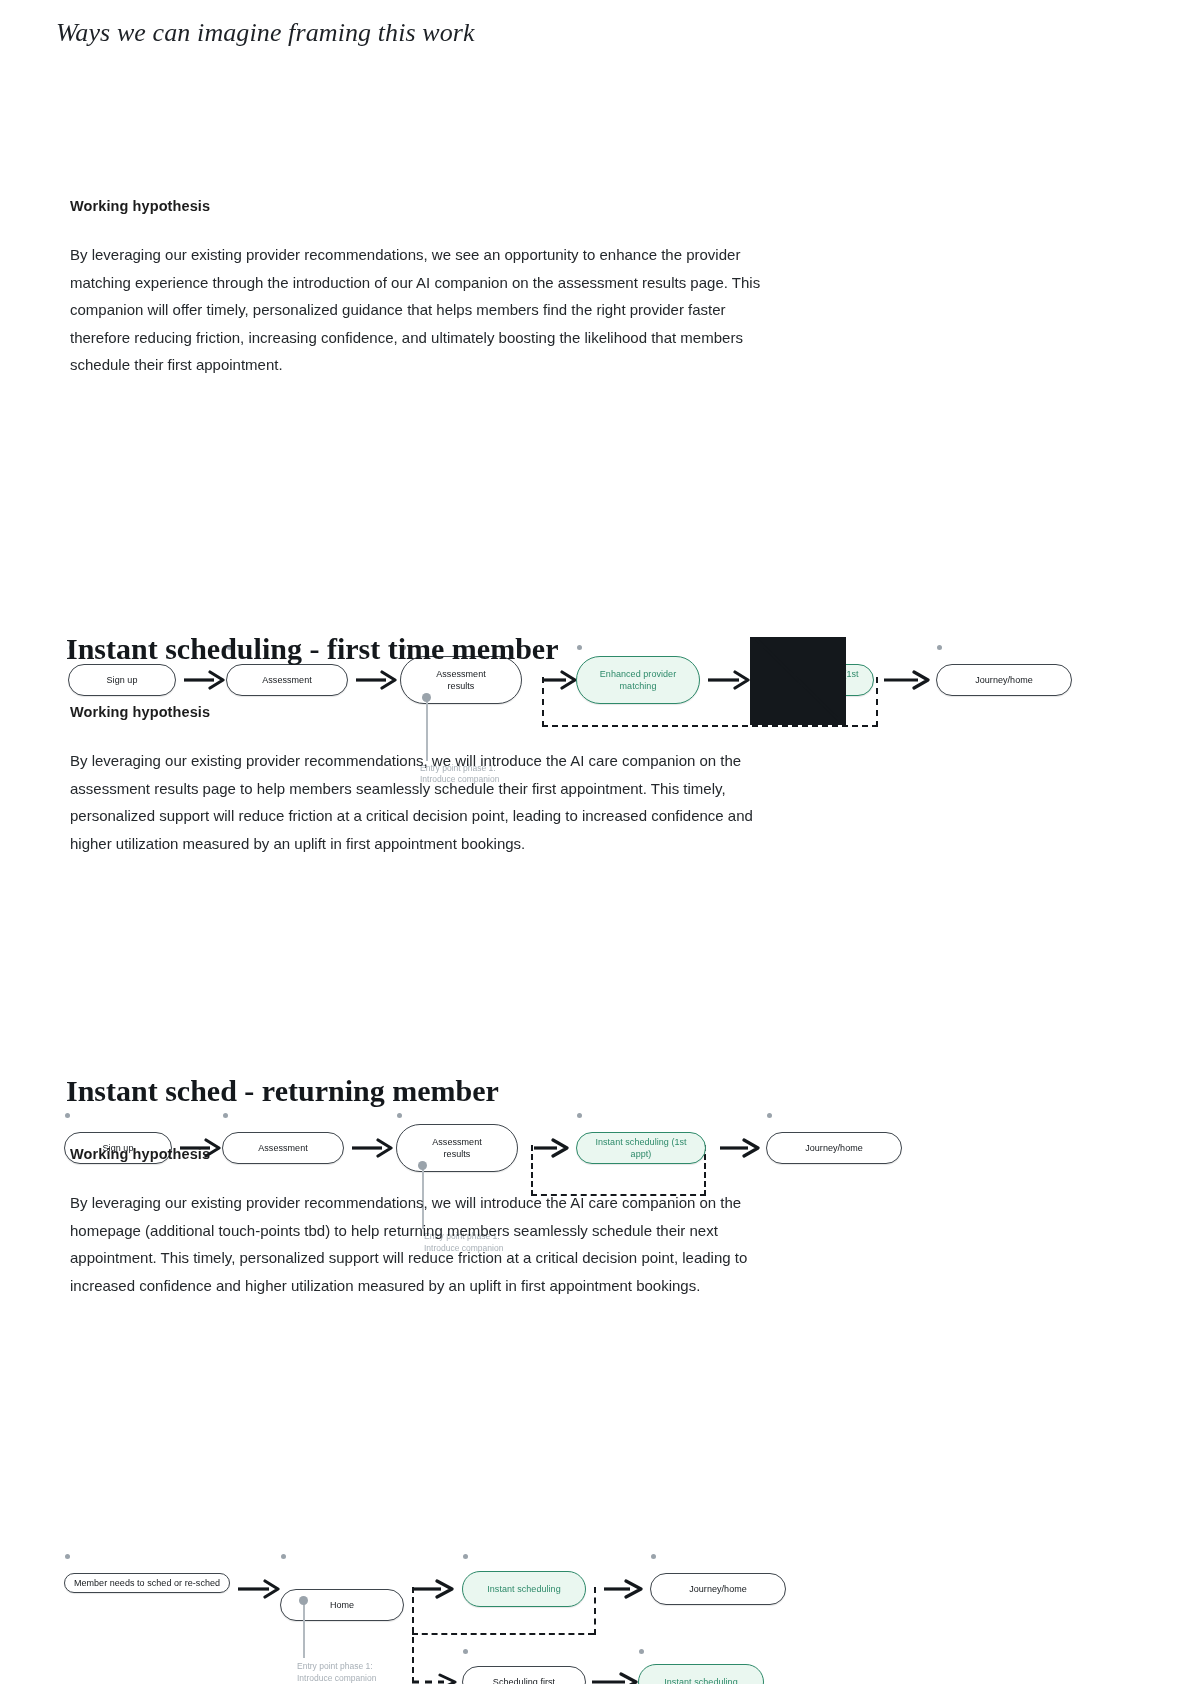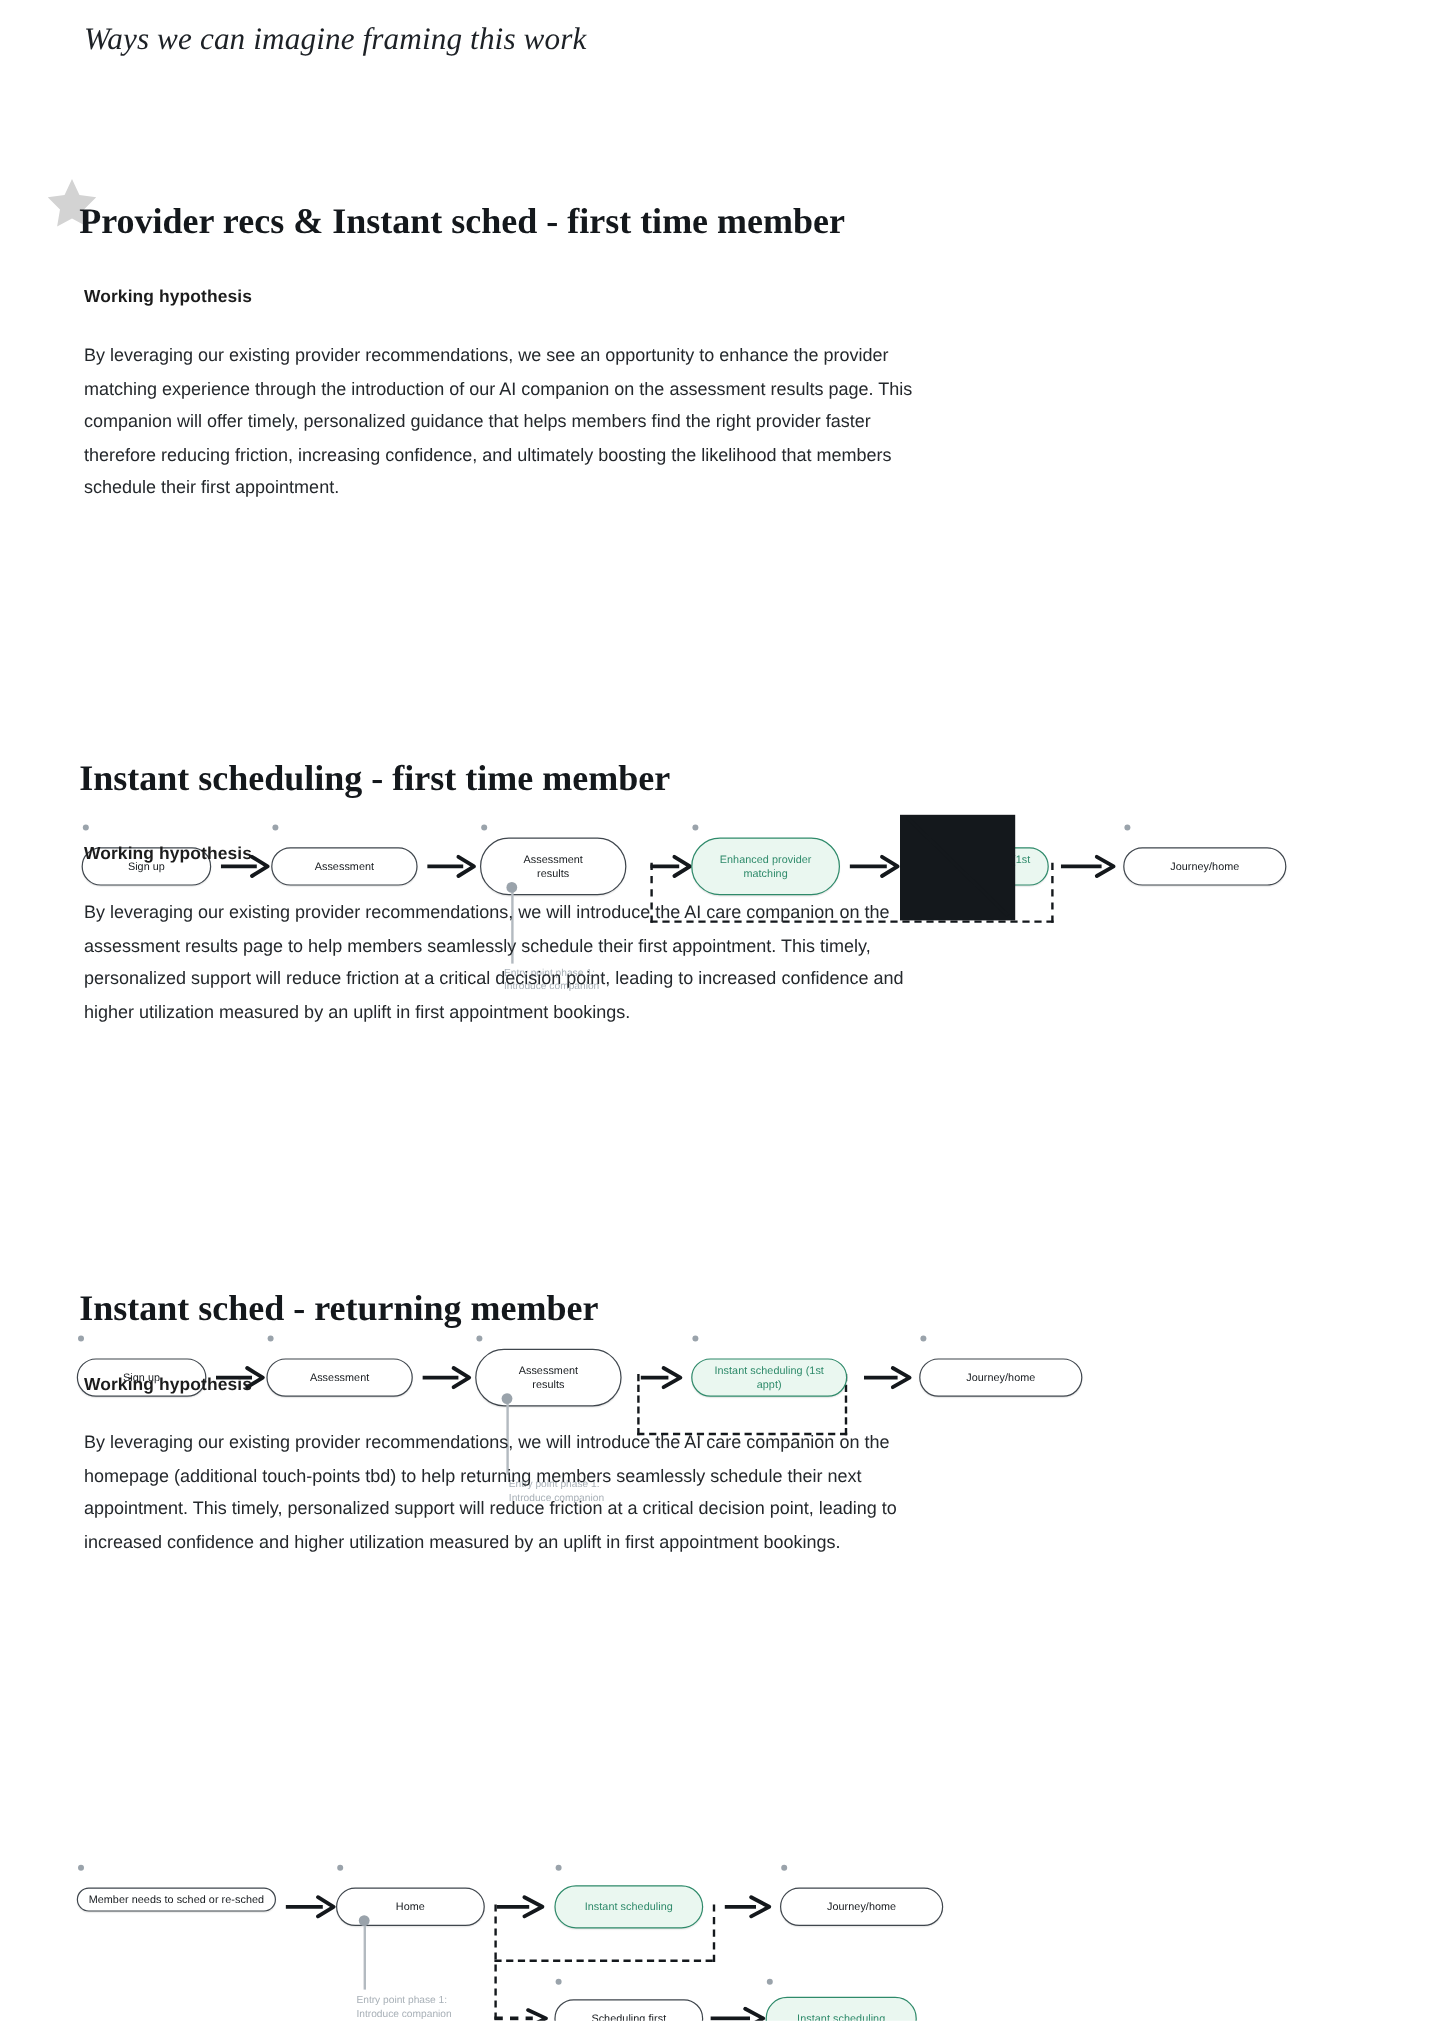"Ways we can imagine framing" .page-header { left: 70px -> 56px }
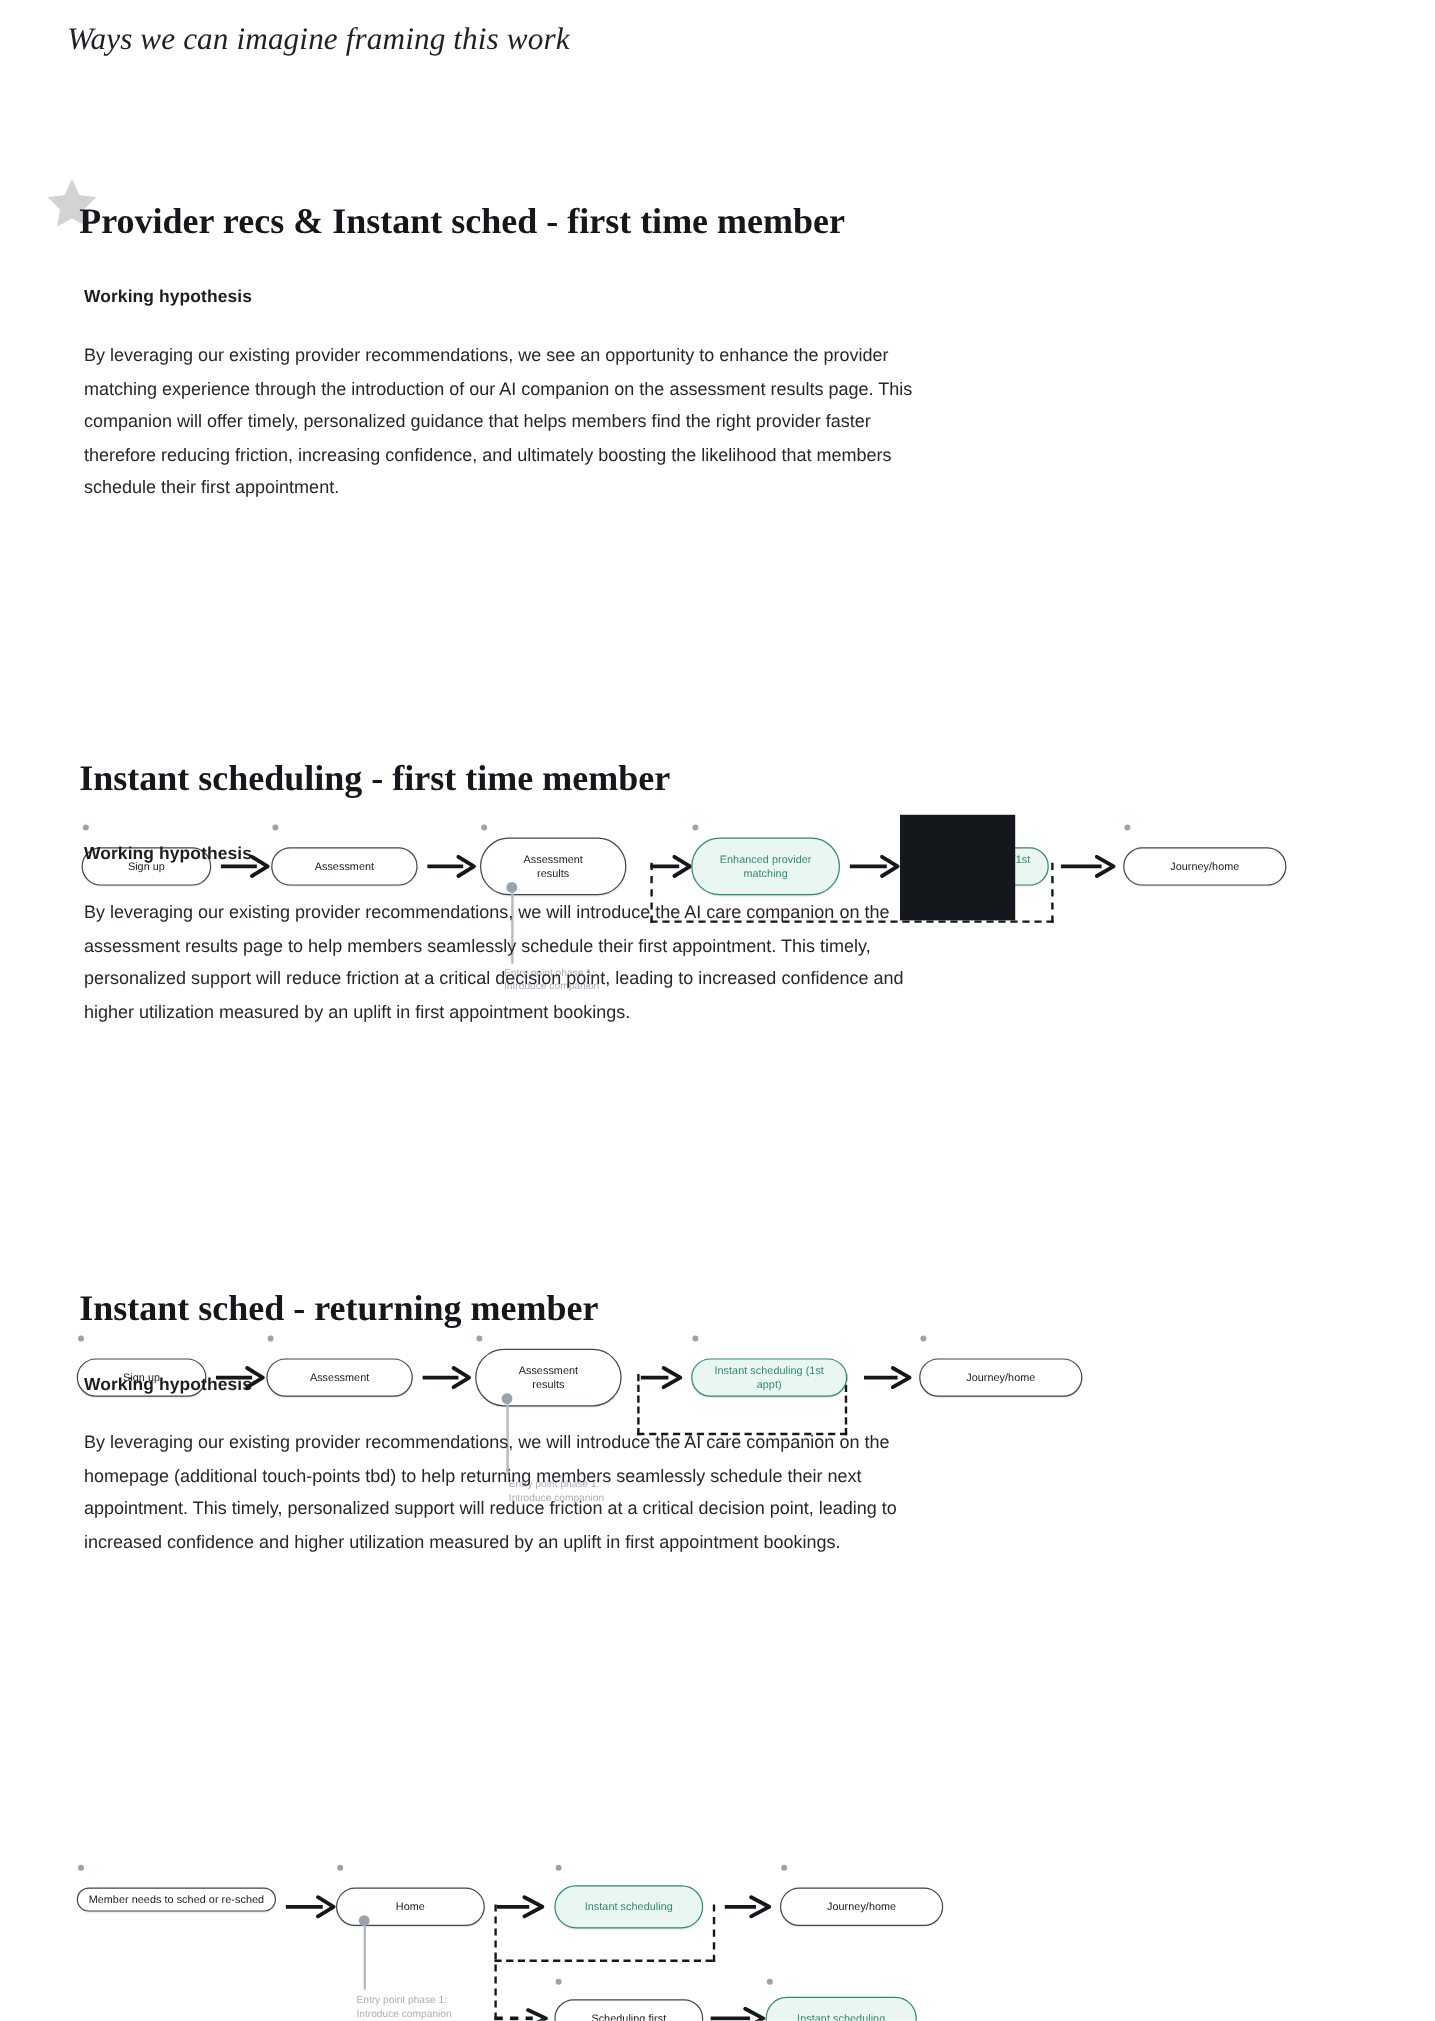"Provider recs & Instant sched" div.section-heading-wrap { html: <div> <svg> <path></path> </svg> <div>Provider recs &amp; Instant sched - first time member</div> </div> -> none }
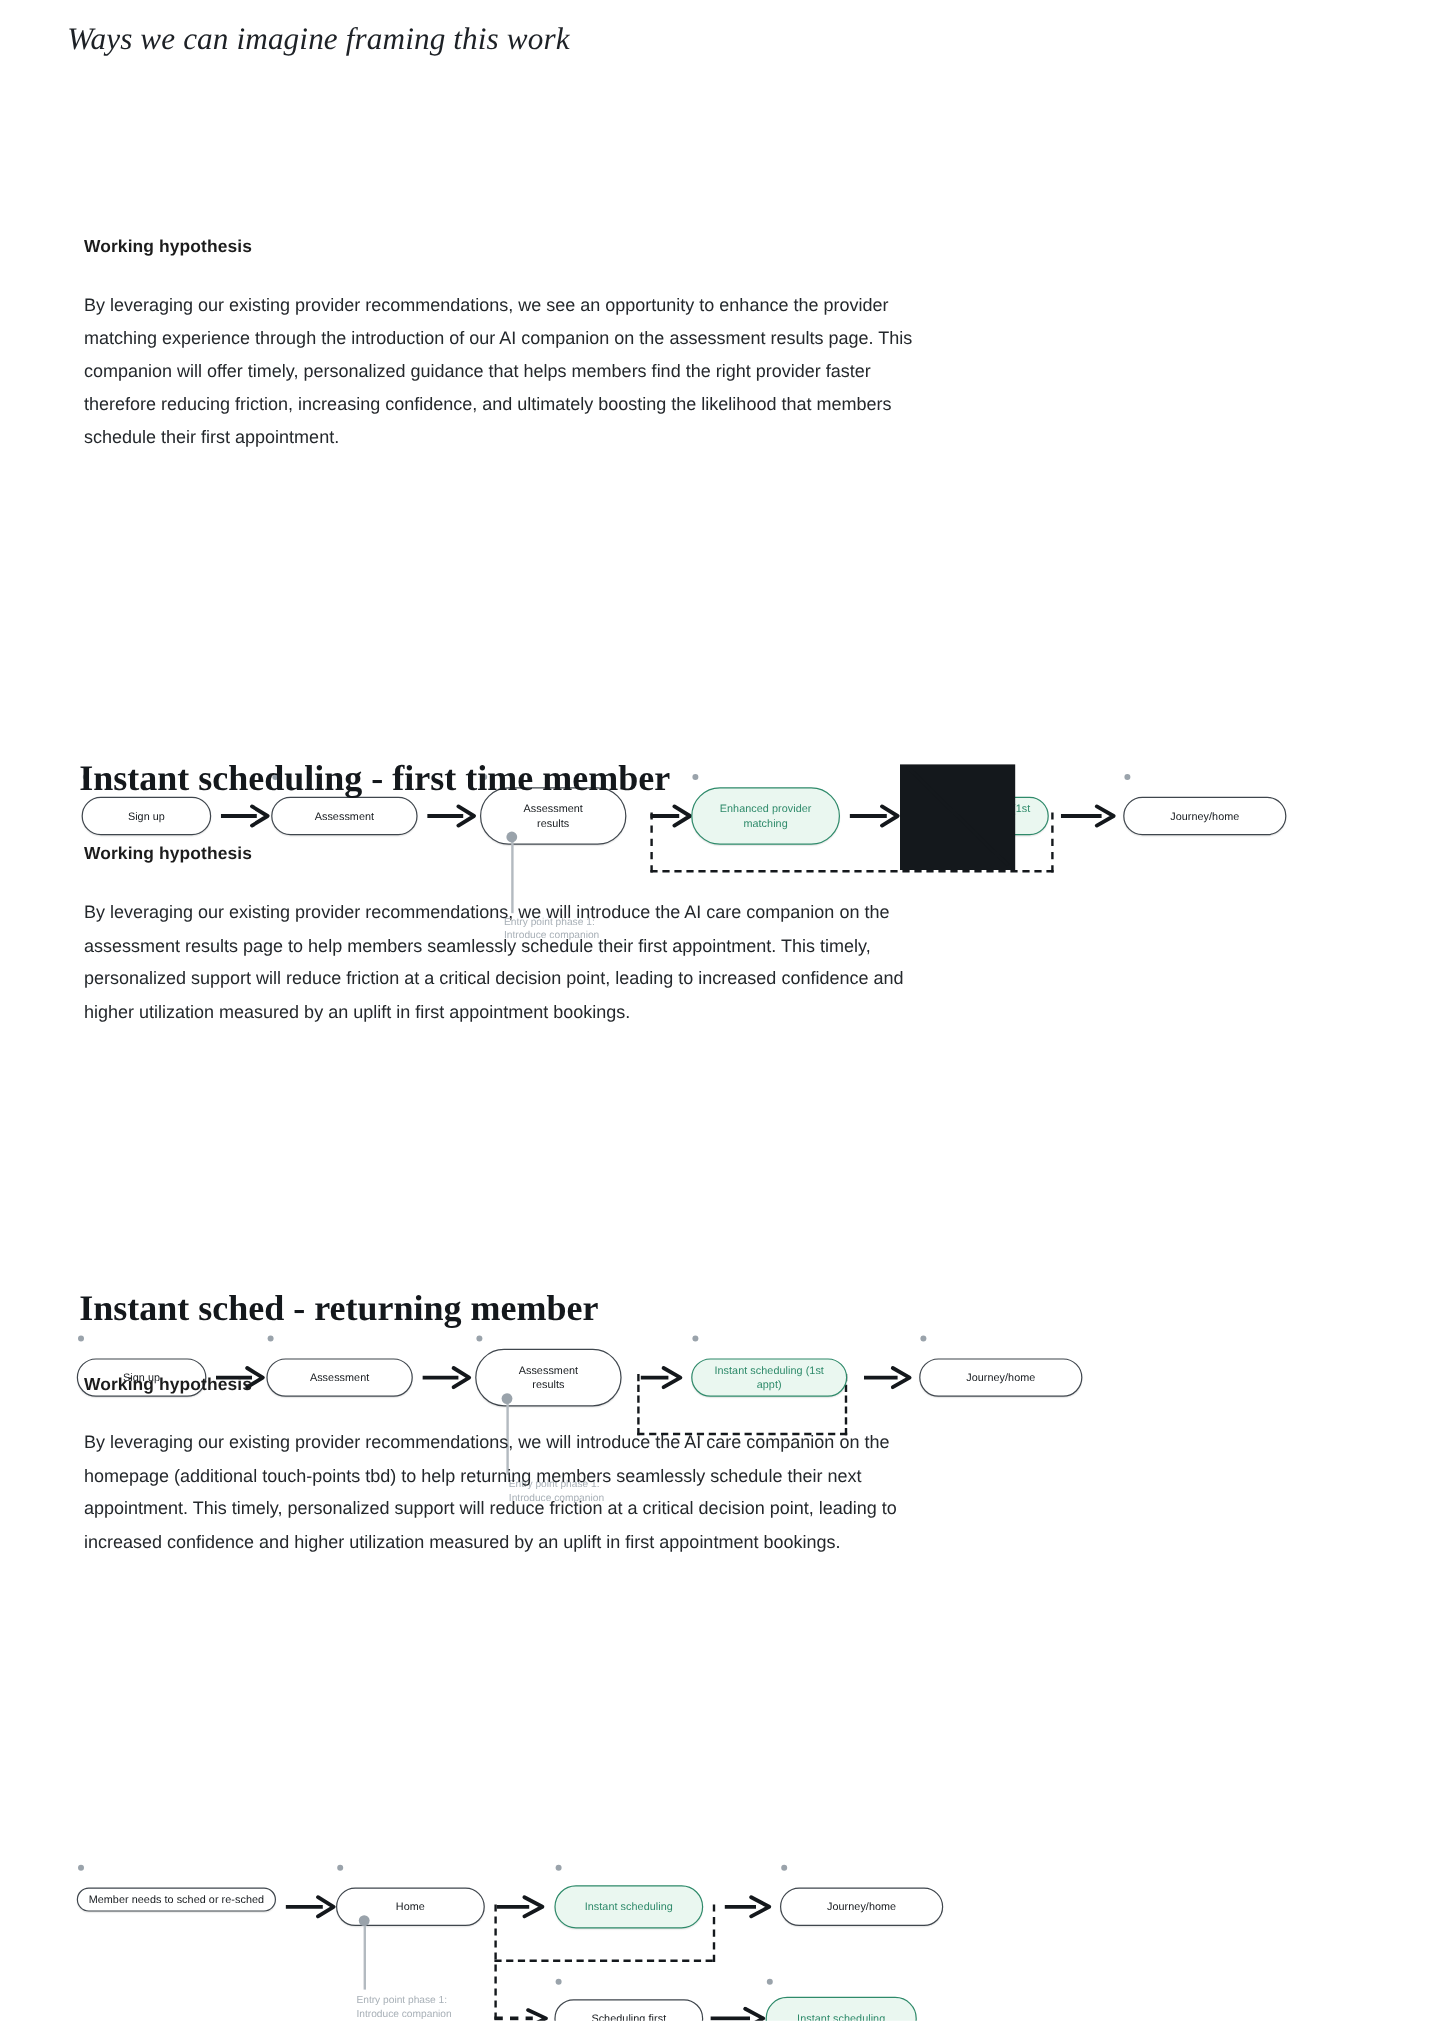"Home" div.node { top: 274px -> 290px }
